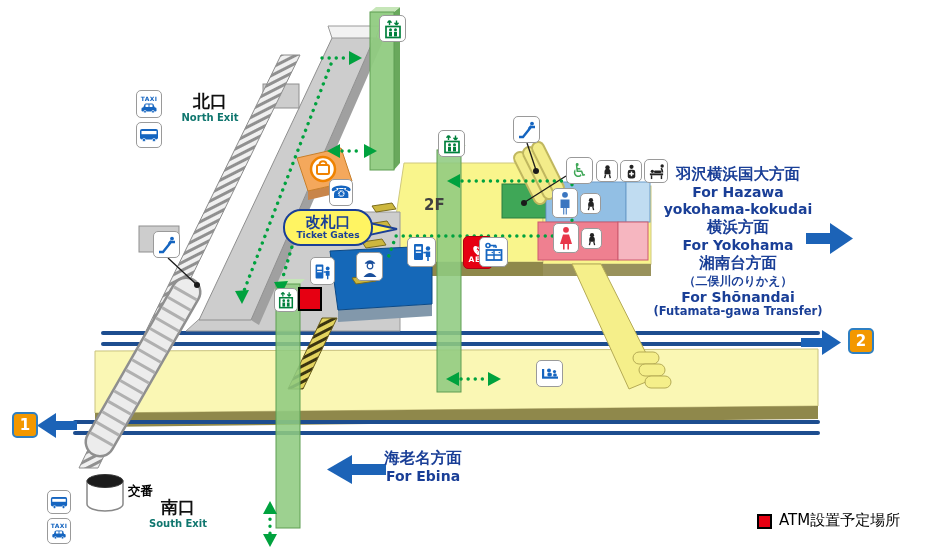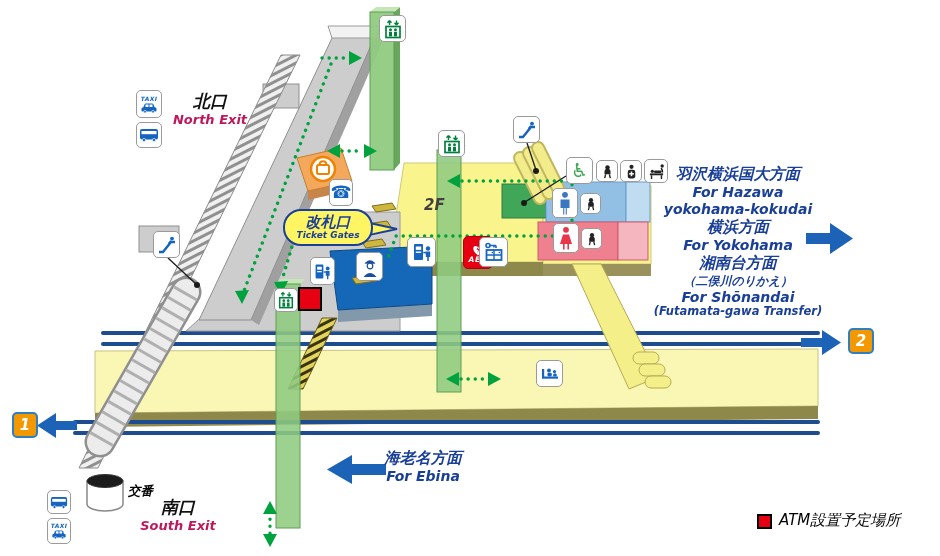"北口" .stage { font-style: italic -> none }
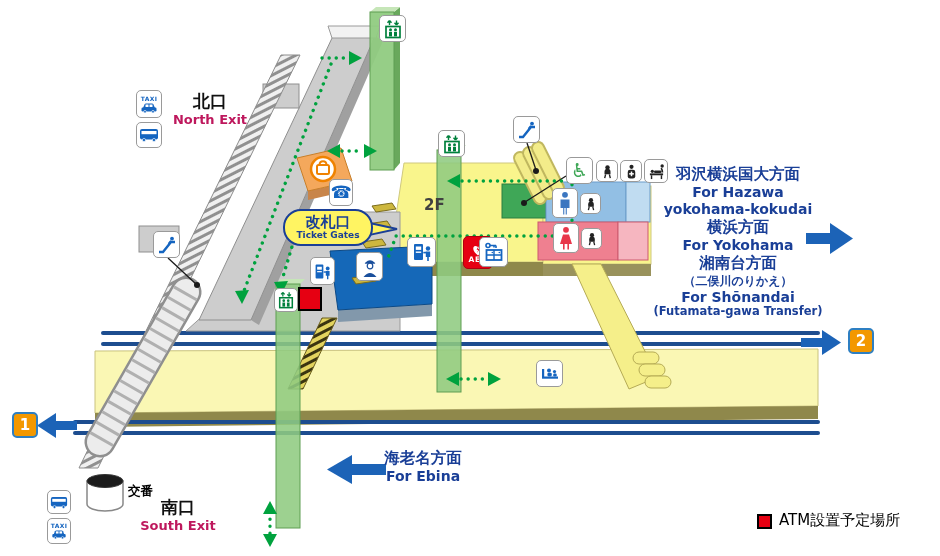"North Exit" .en-big { color: #be185d -> #0f766e; font-size: 13px -> 10px }
